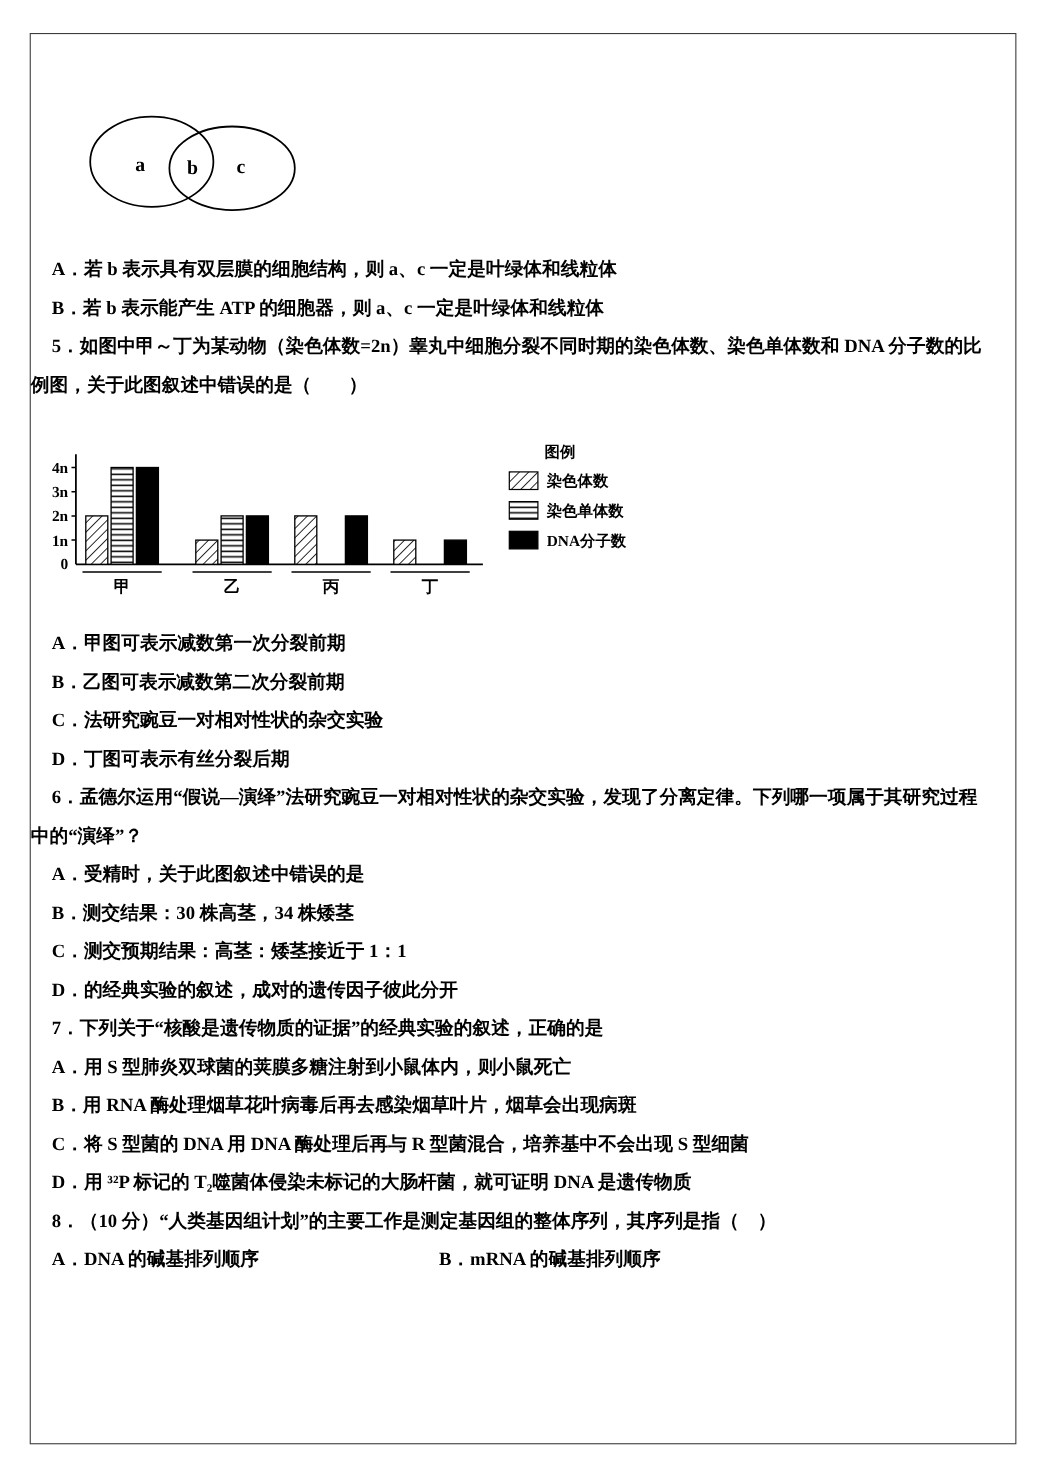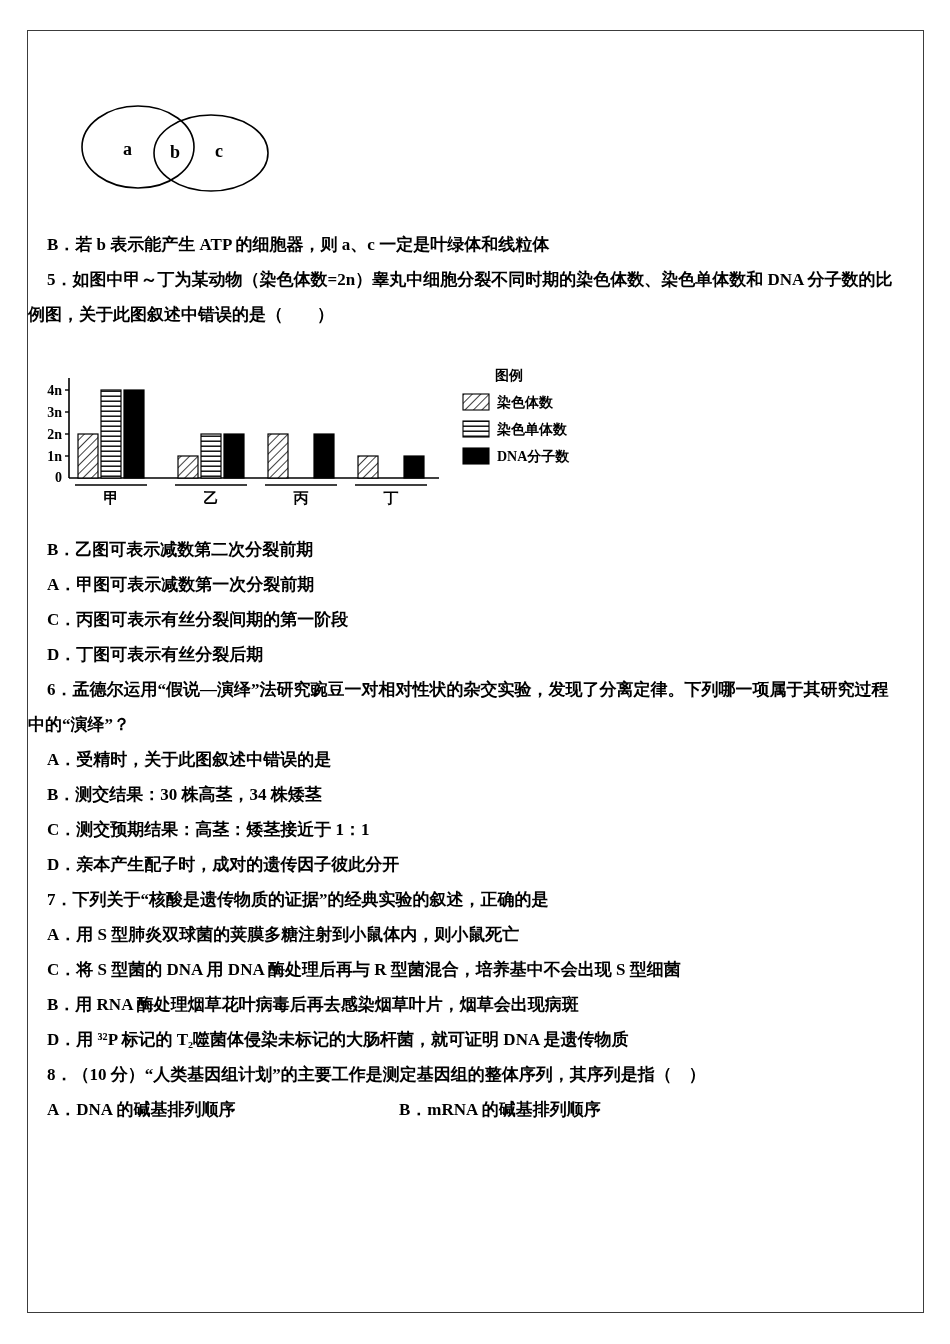"A．若 b 表示具有双层膜的细胞结构，则 a、c 一定是叶绿体和线粒体" p.opt { html: none -> <p>A．若 b 表示具有双层膜的细胞结构，则 a、c 一定是叶绿体和线粒体</p> }
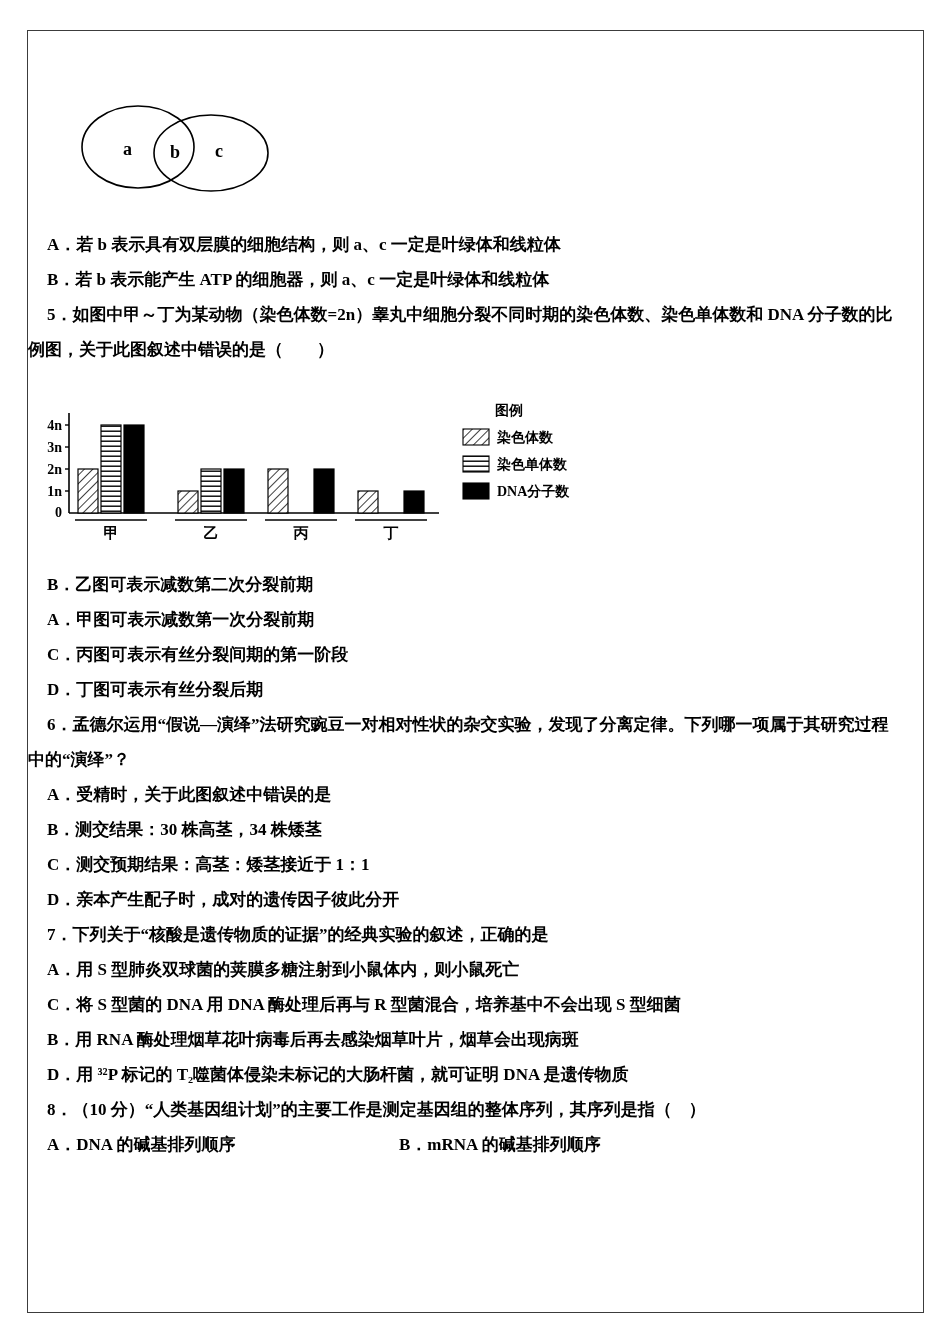"B．乙图可表示减数第二次分裂前期" p.opt { order: before "A．甲图可表示减数第一次分裂前期" -> after "A．甲图可表示减数第一次分裂前期" }
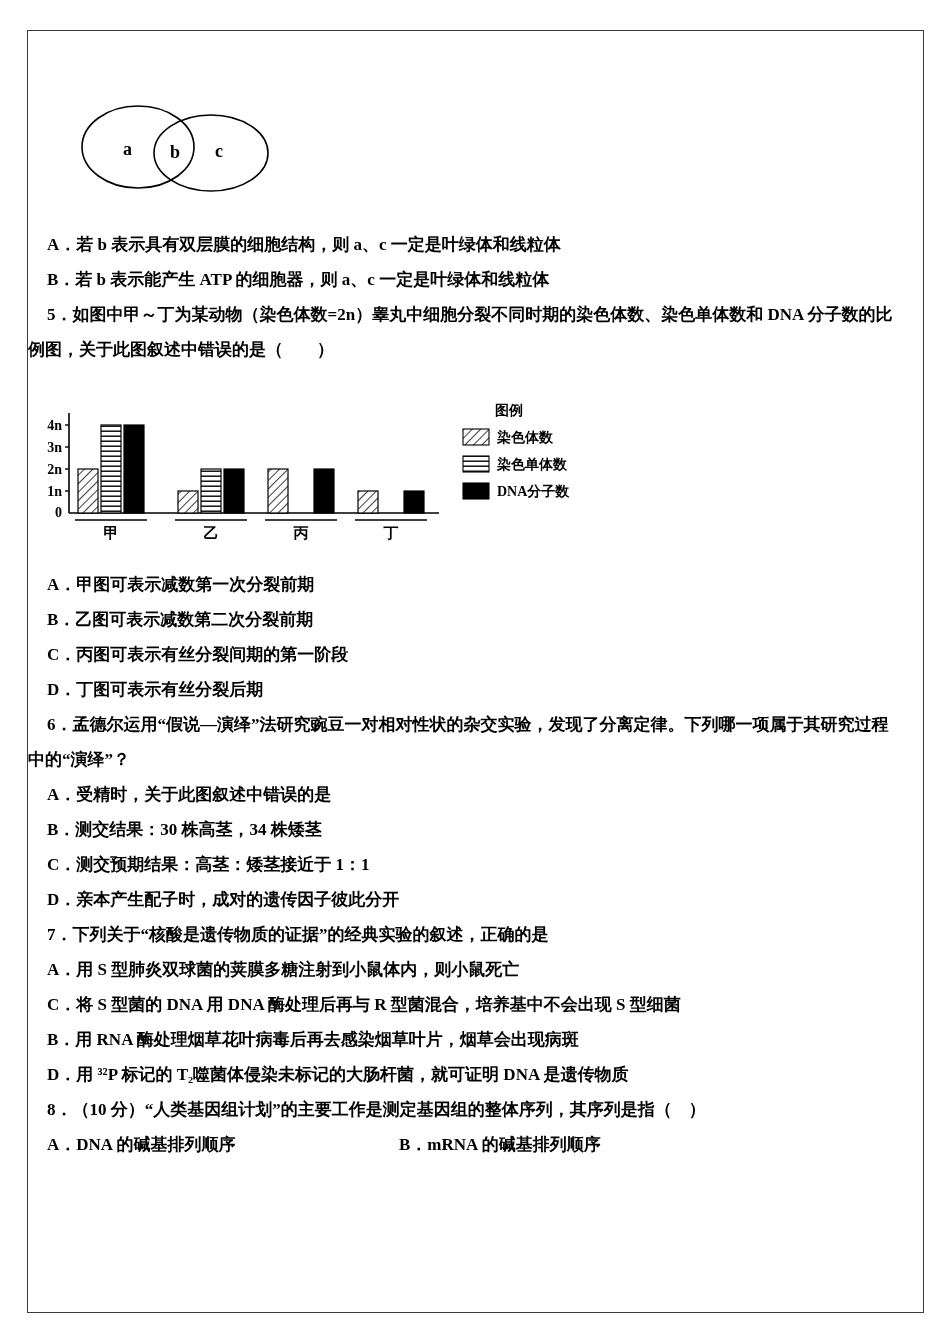"C．丙图可表示有丝分裂间期的第一阶段" p.opt { text: 丙图可表示有丝分裂间期的第一阶段 -> 法研究豌豆一对相对性状的杂交实验 }
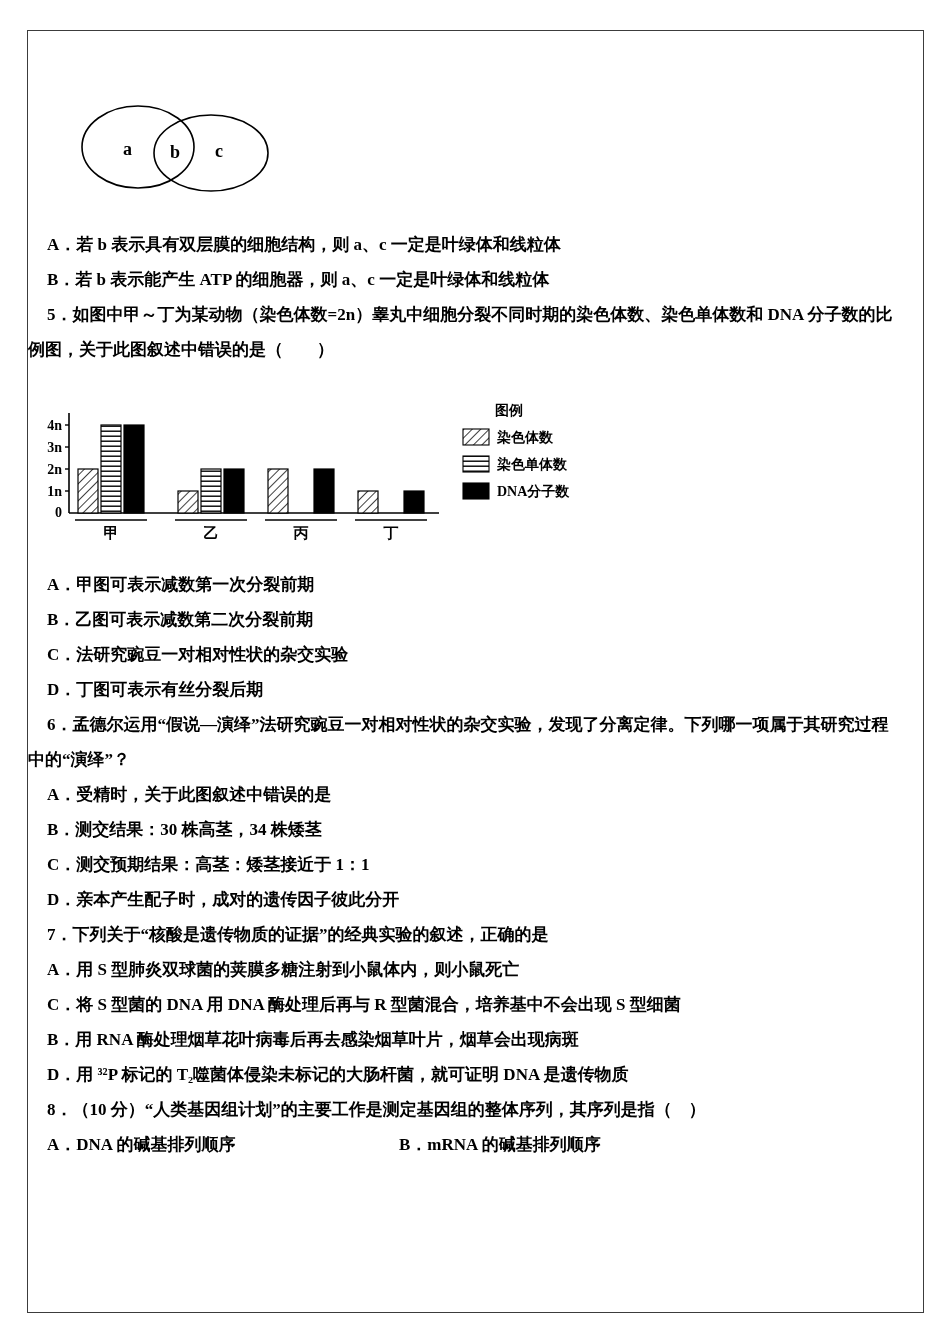"D．亲本产生配子时，成对的遗传因子彼此分开" p.opt { text: 亲本产生配子时 -> 的经典实验的叙述 }
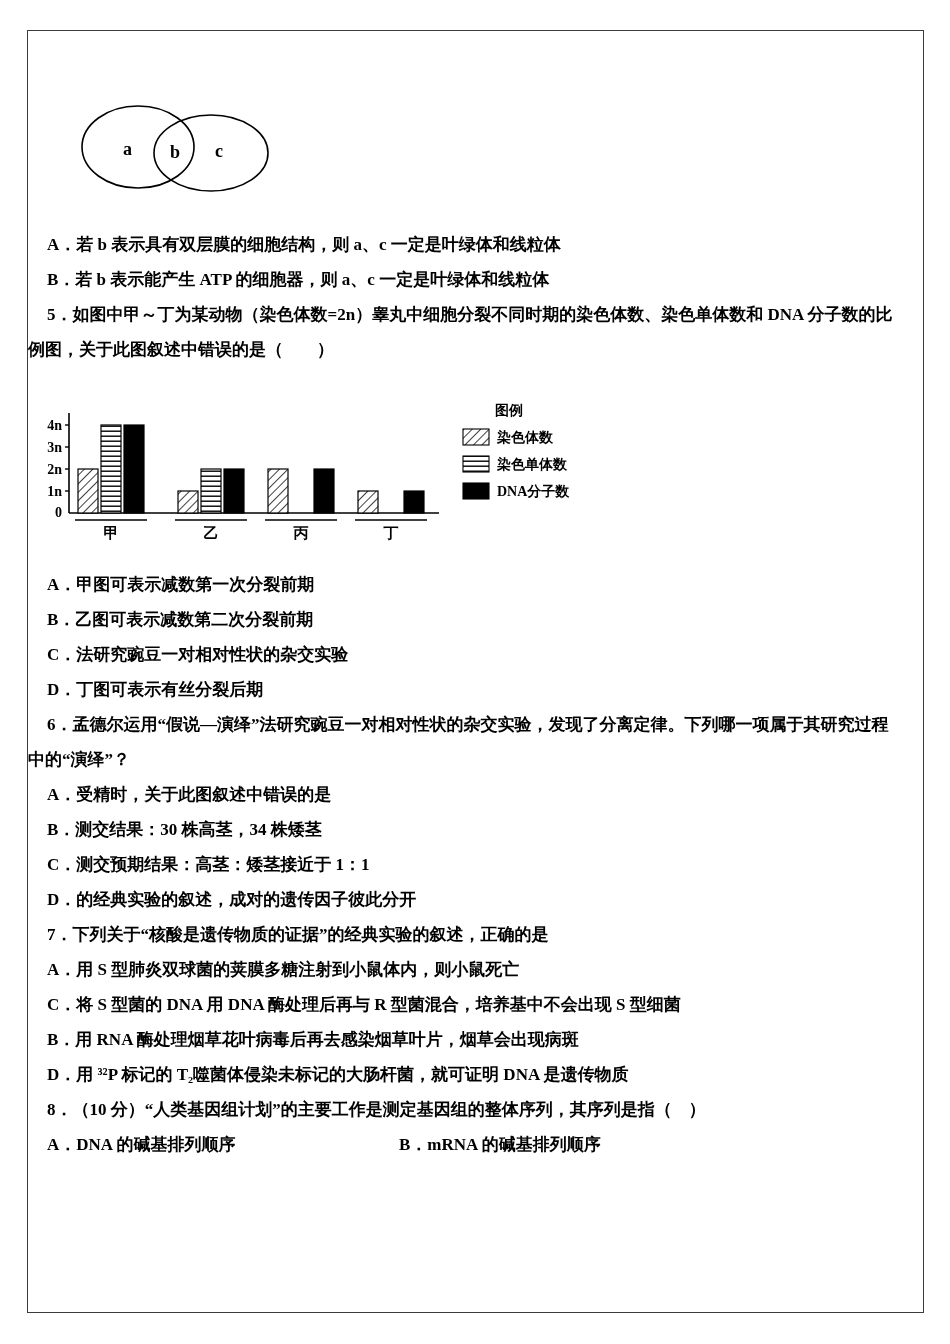"C．将 S 型菌的 DNA 用" p.opt { order: before "B．用 RNA 酶处理烟草花叶病毒后再去感染烟草叶片，烟草会出现病斑" -> after "B．用 RNA 酶处理烟草花叶病毒后再去感染烟草叶片，烟草会出现病斑" }
